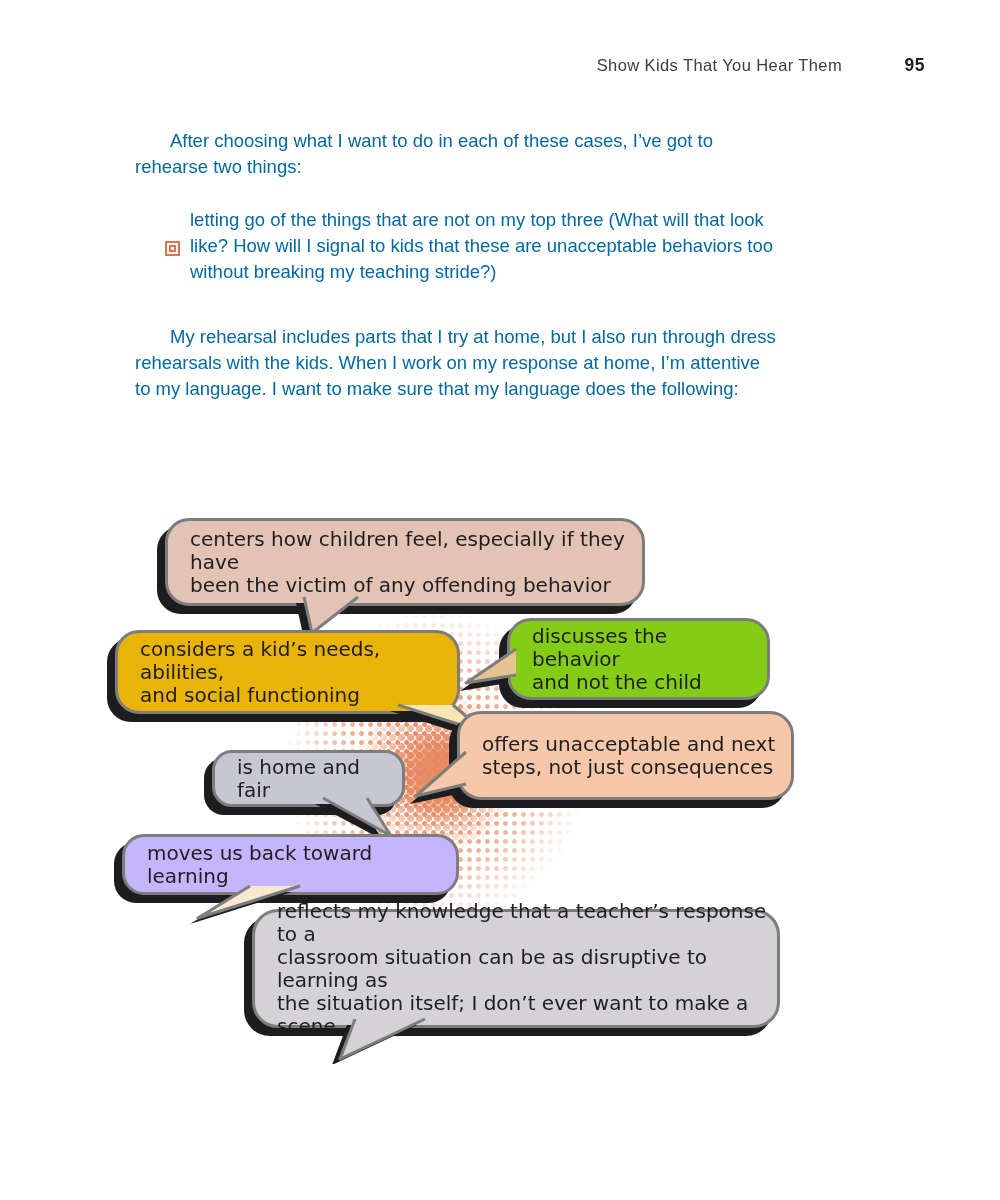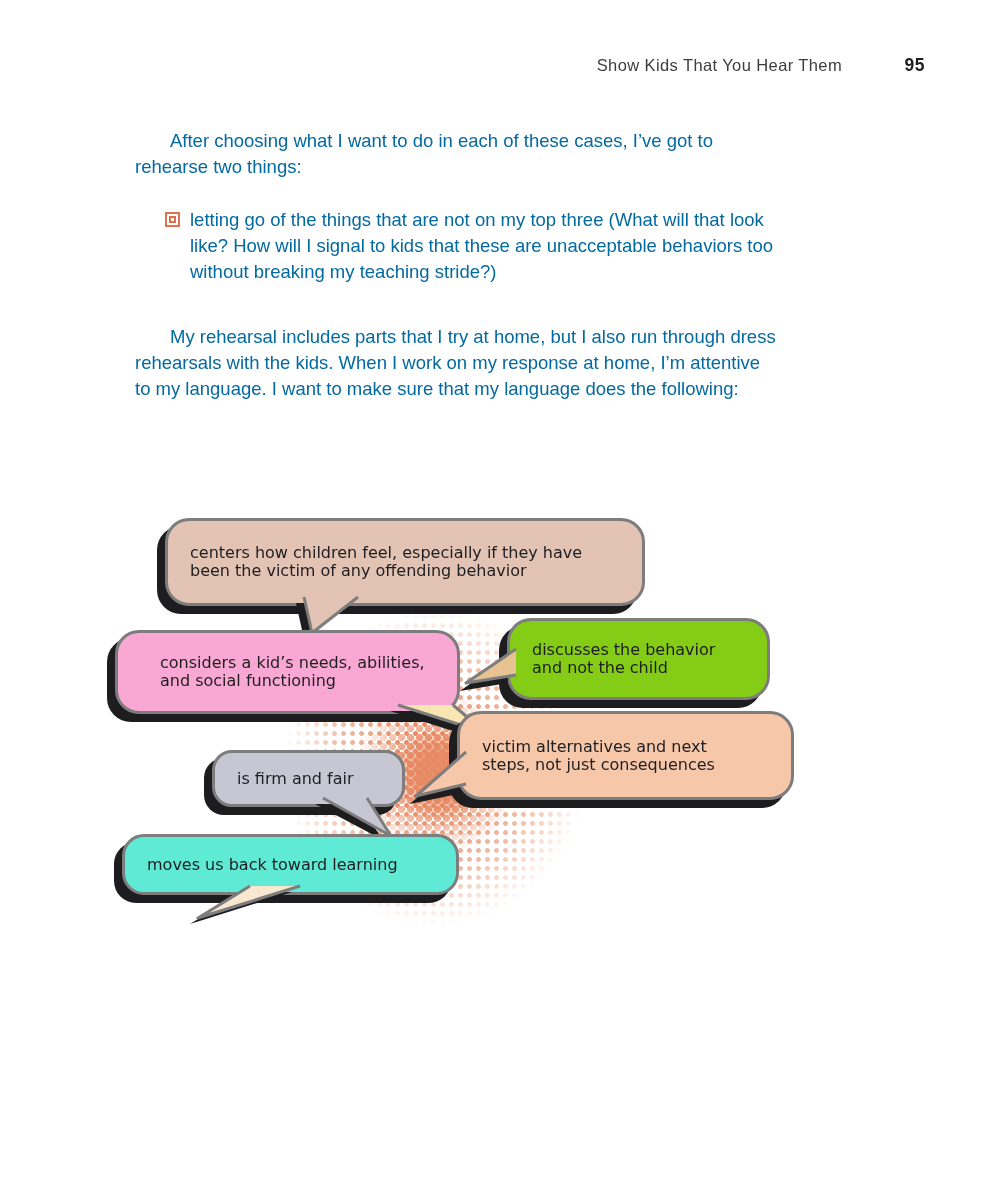"letting go of the things" .bullet-item { align-items: flex-start -> center }
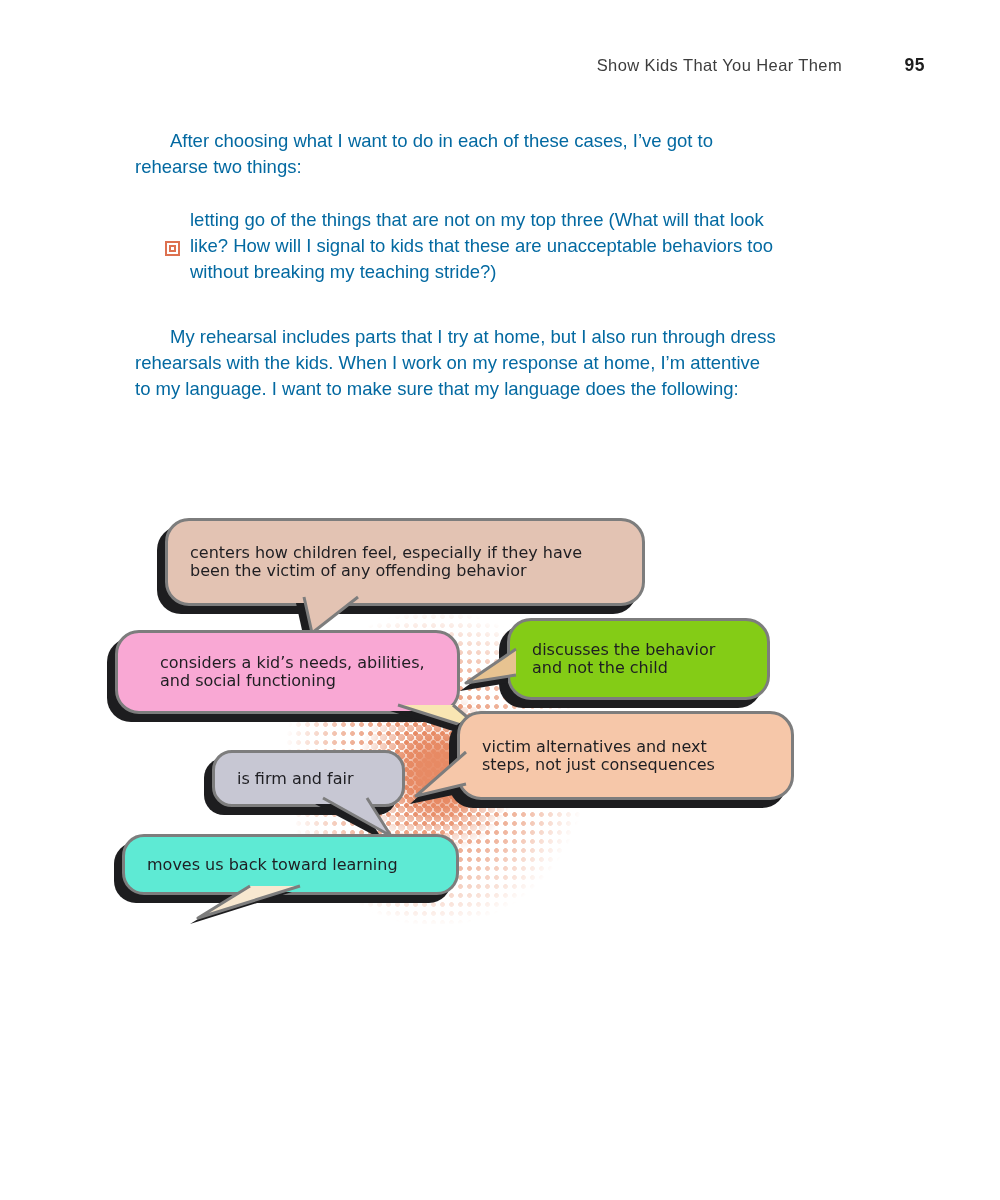"centers how children feel, especially" .bubble-text { font-size: 16px -> 20px; line-height: 18px -> 23px }
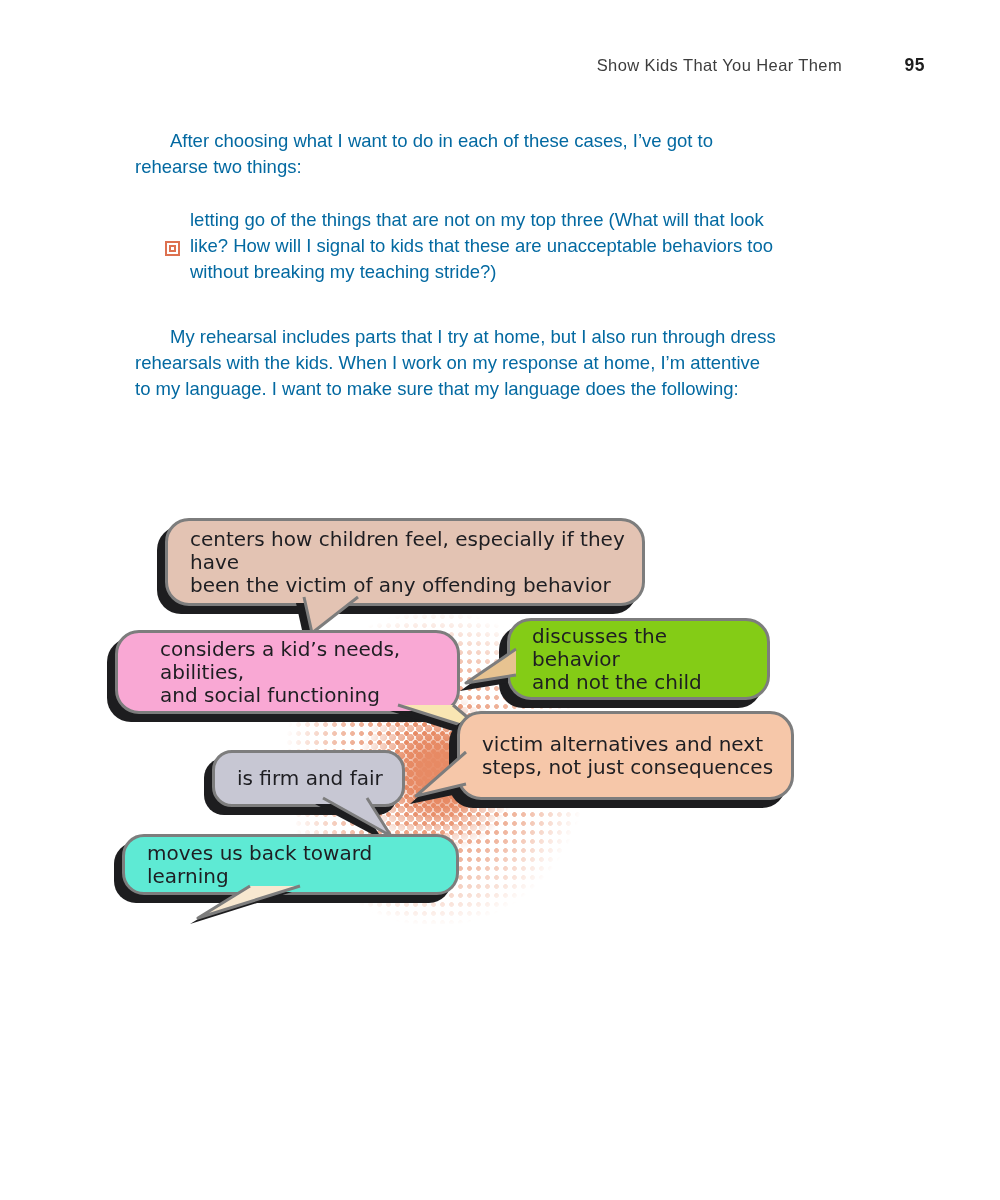"considers a kid’s needs, abilities," div.bubble { background-color: #f9a8d4 -> #eab308; padding-left: 20px -> none }
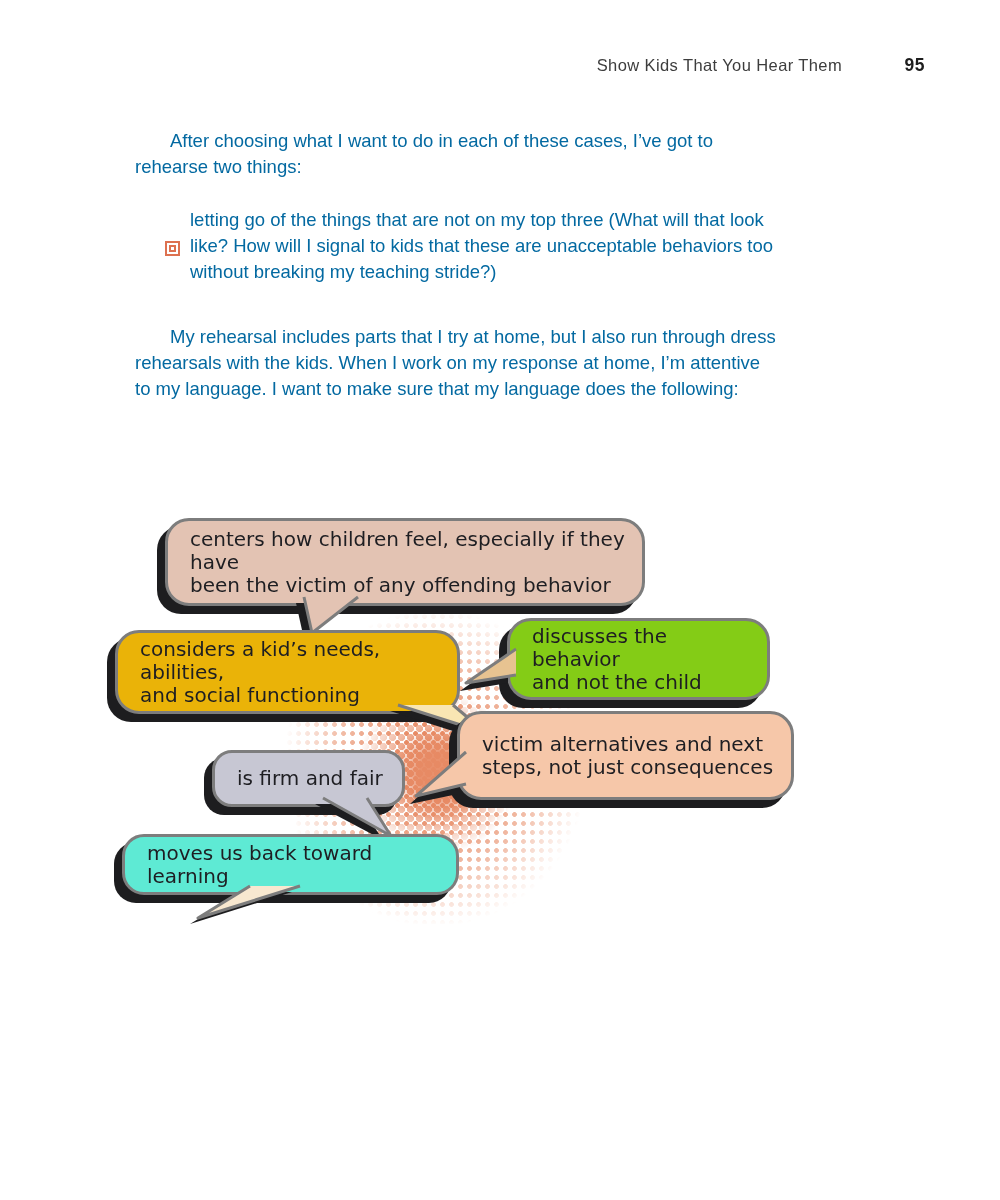"victim alternatives and next" span.bubble-text { text: victim alternatives -> offers unacceptable }
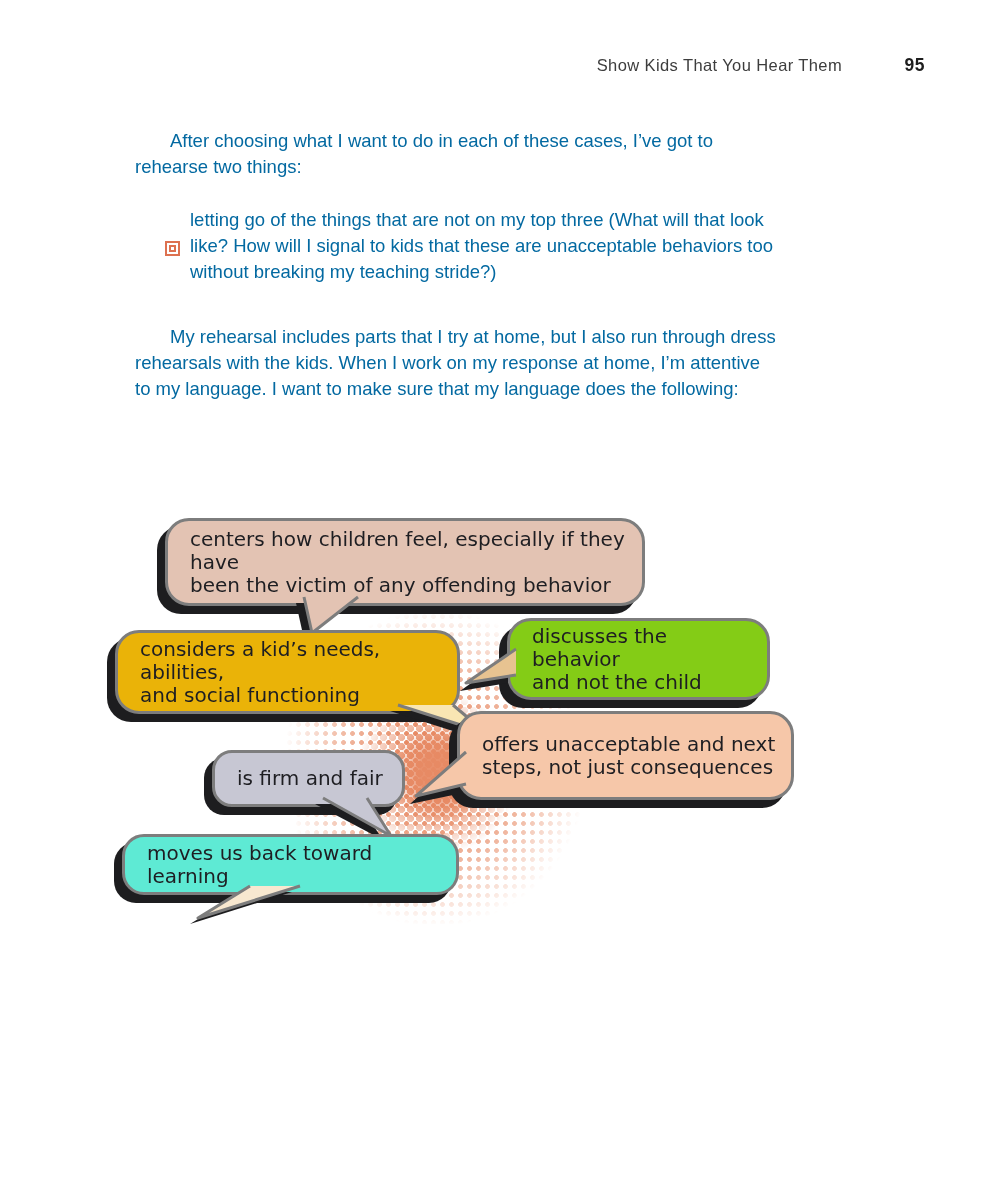"is firm and fair" span.bubble-text { text: firm -> home }
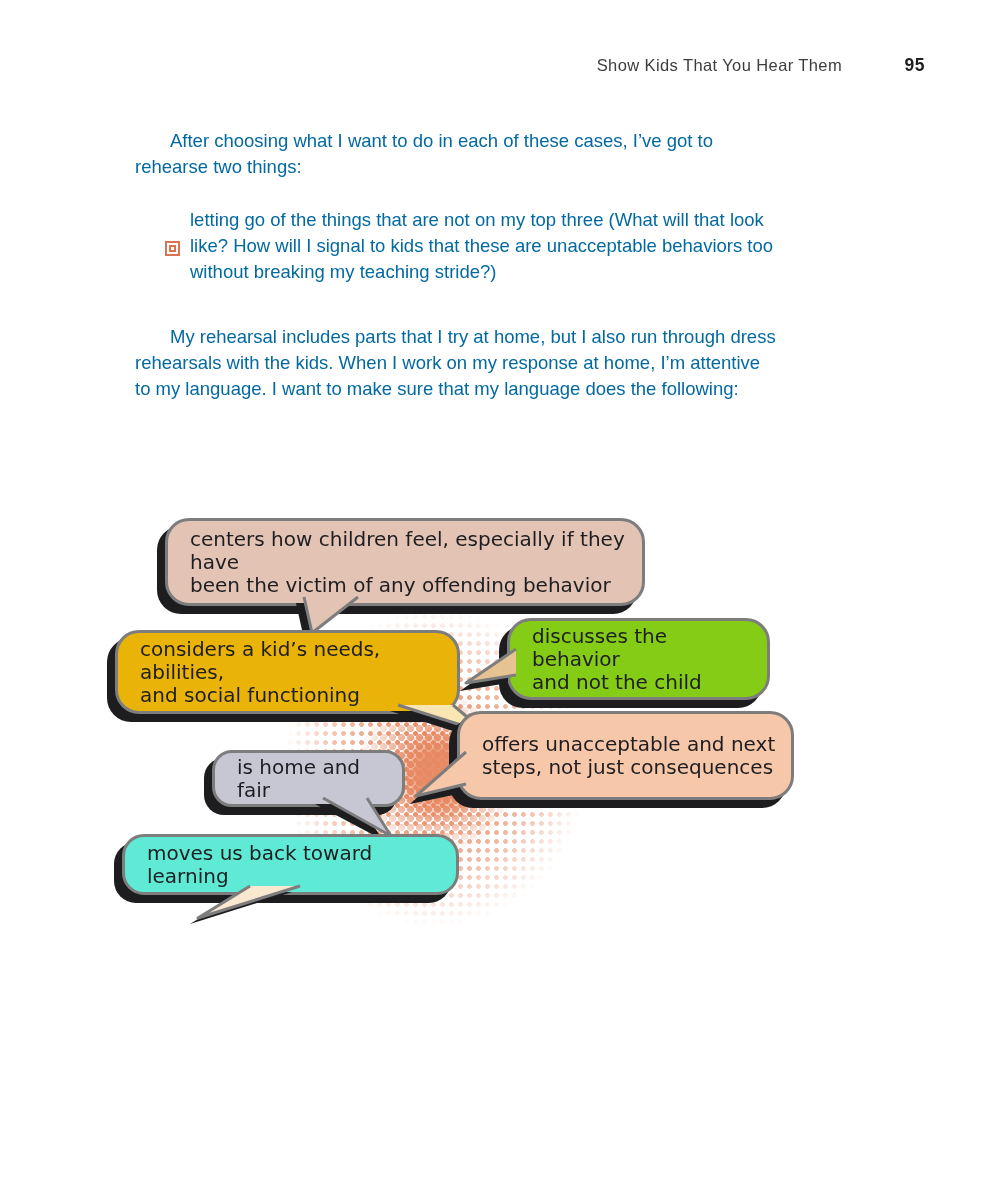"moves us back toward learning" div.bubble { background-color: #5eead4 -> #c4b5fd }
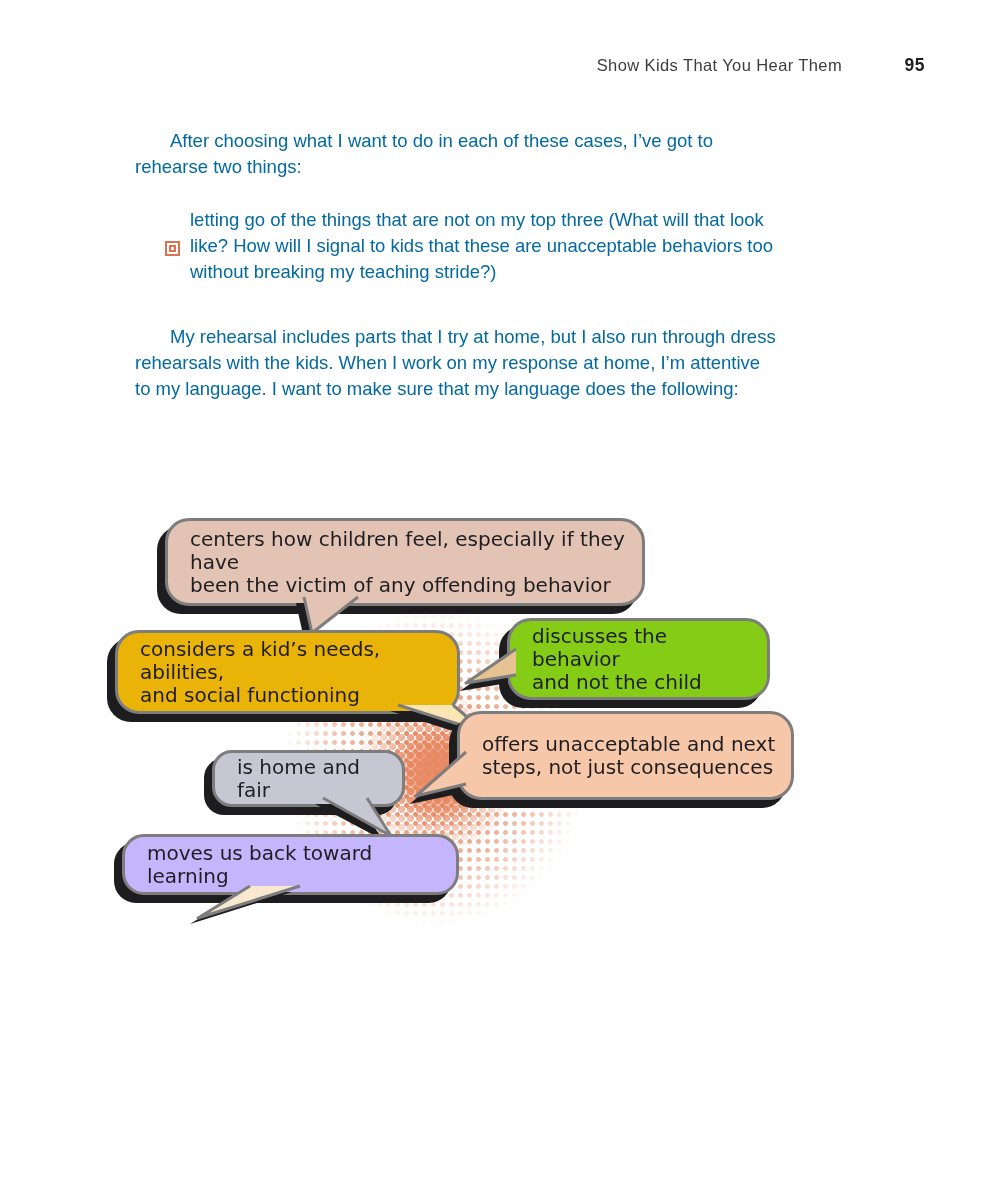"reflects my knowledge that a" div.bubble { html: none -> <div> <span>reflects my knowledge that a teacher’s response to a classroom situation can be as disruptive to learning as the situation itself; I don’t ever want to make a scene</span> <svg> <path></path> <path></path> </svg> </div> }
